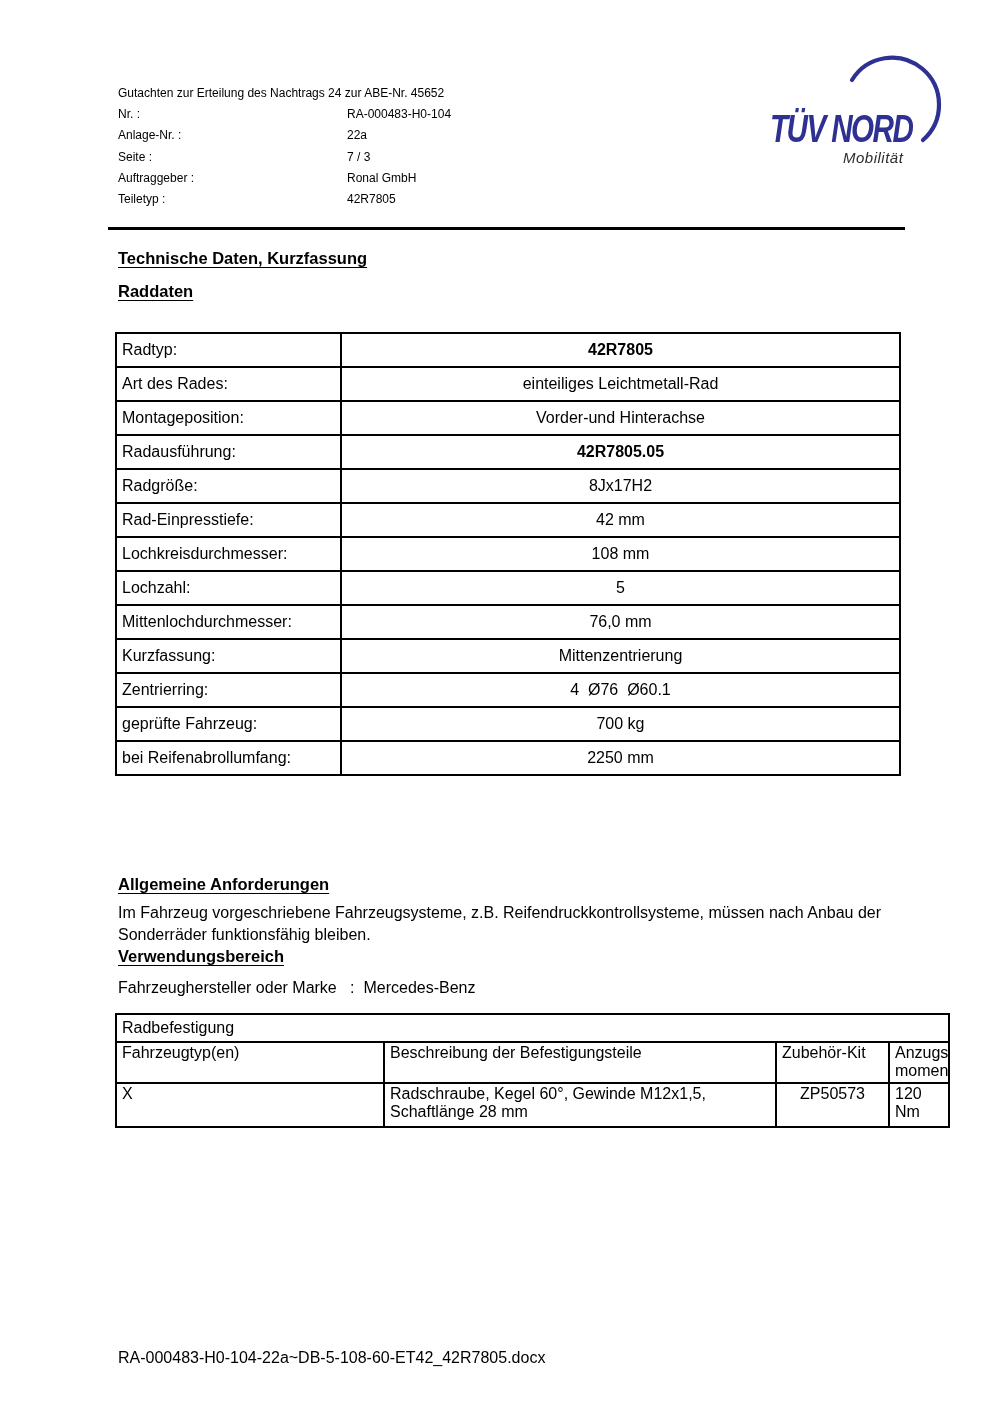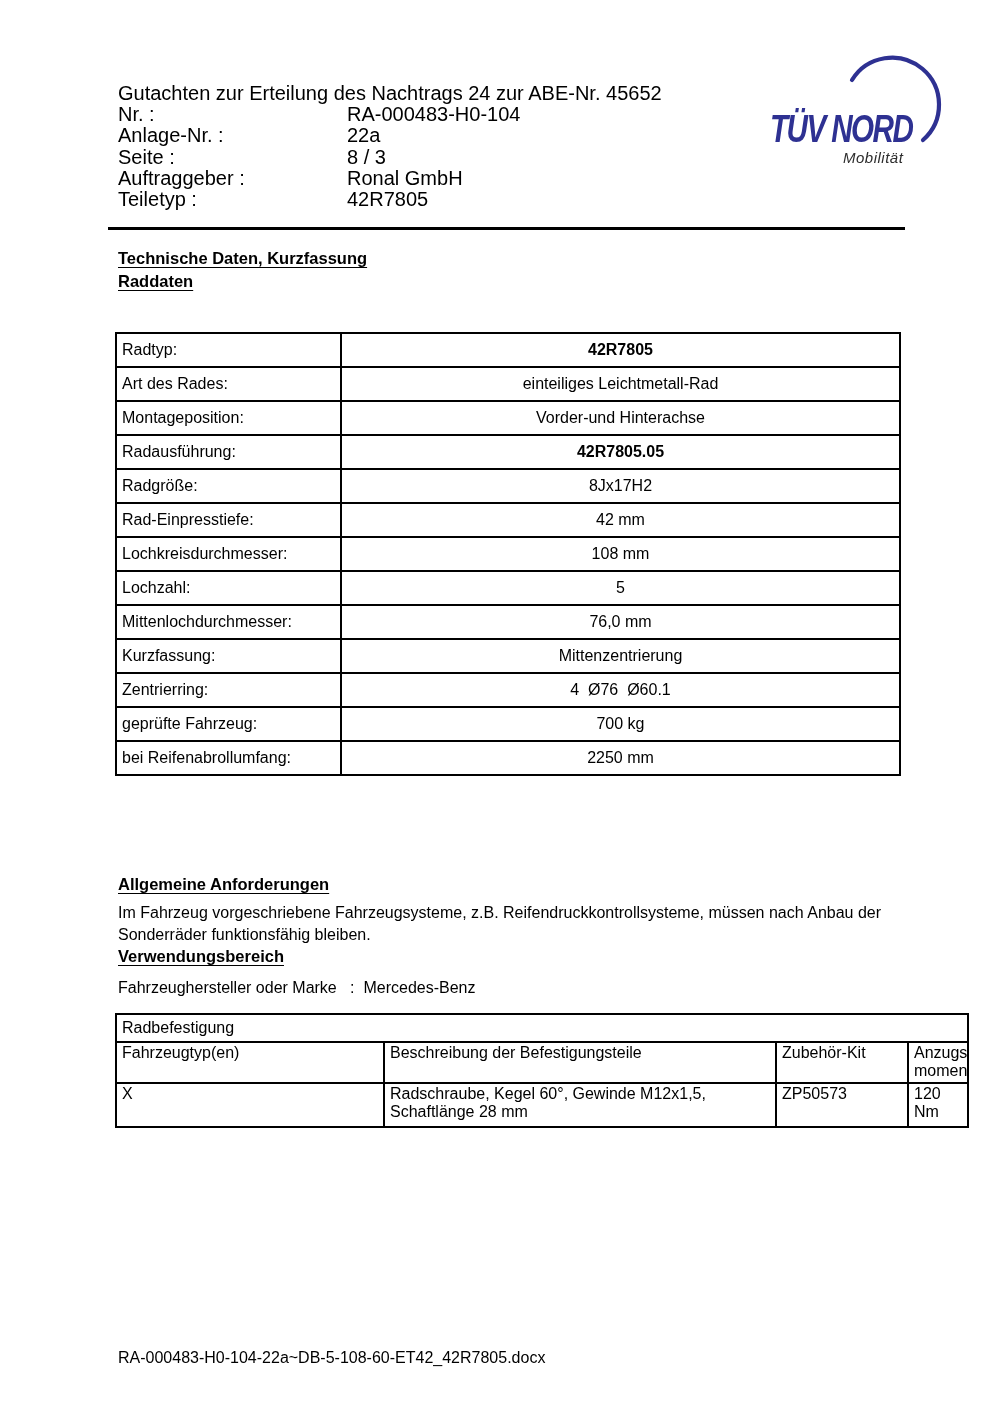"Gutachten zur Erteilung des Nachtrags" #header-block { font-size: 20px -> 12px }
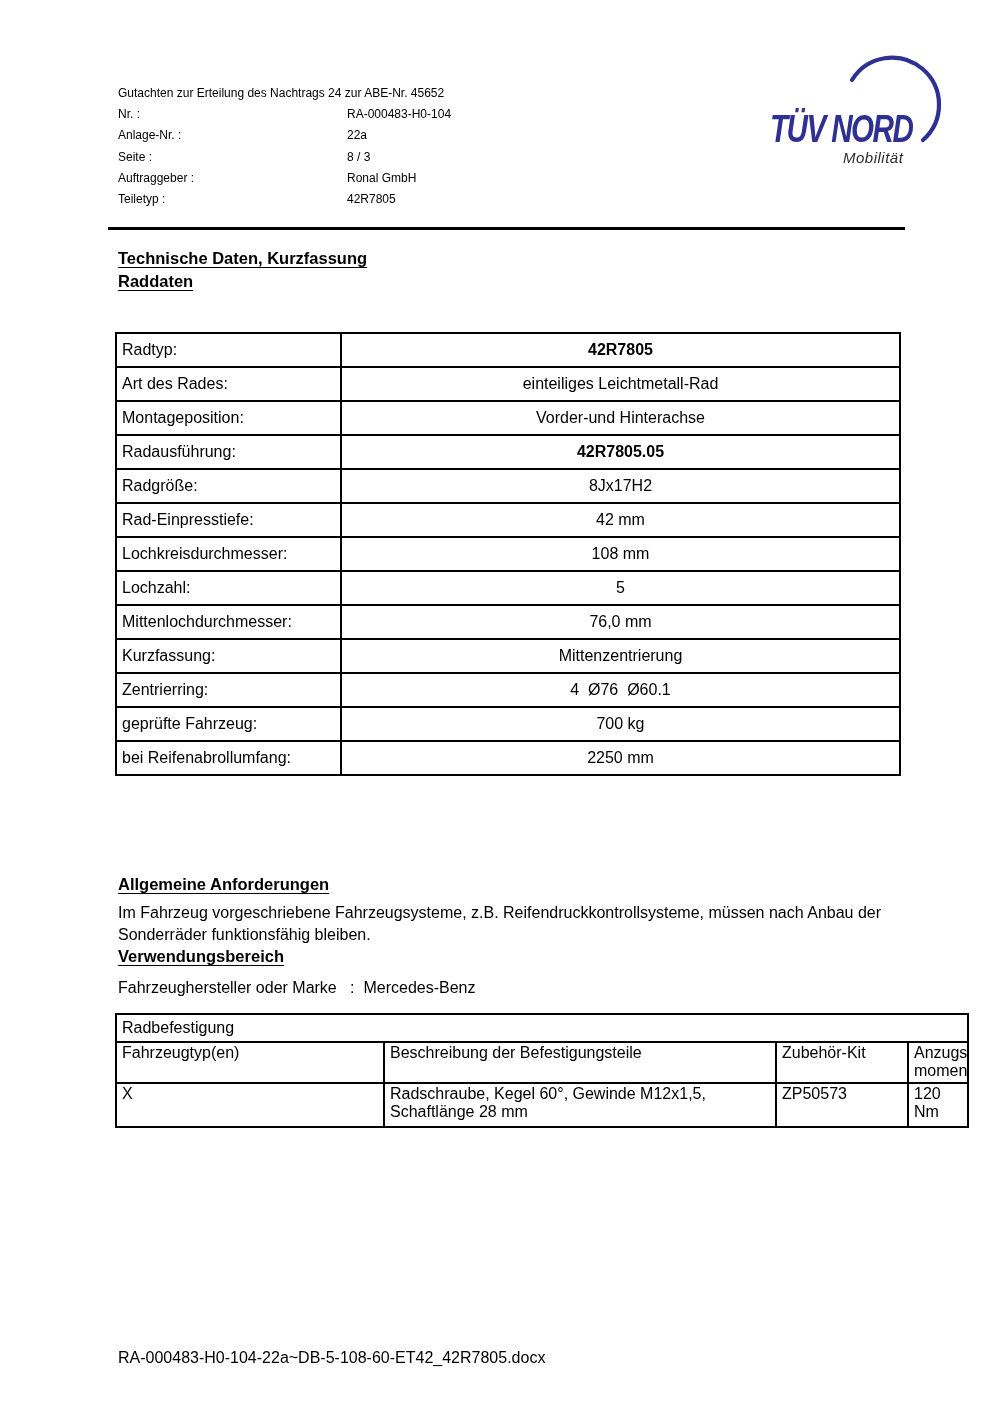"8 / 3" span { text: 8 -> 7 }
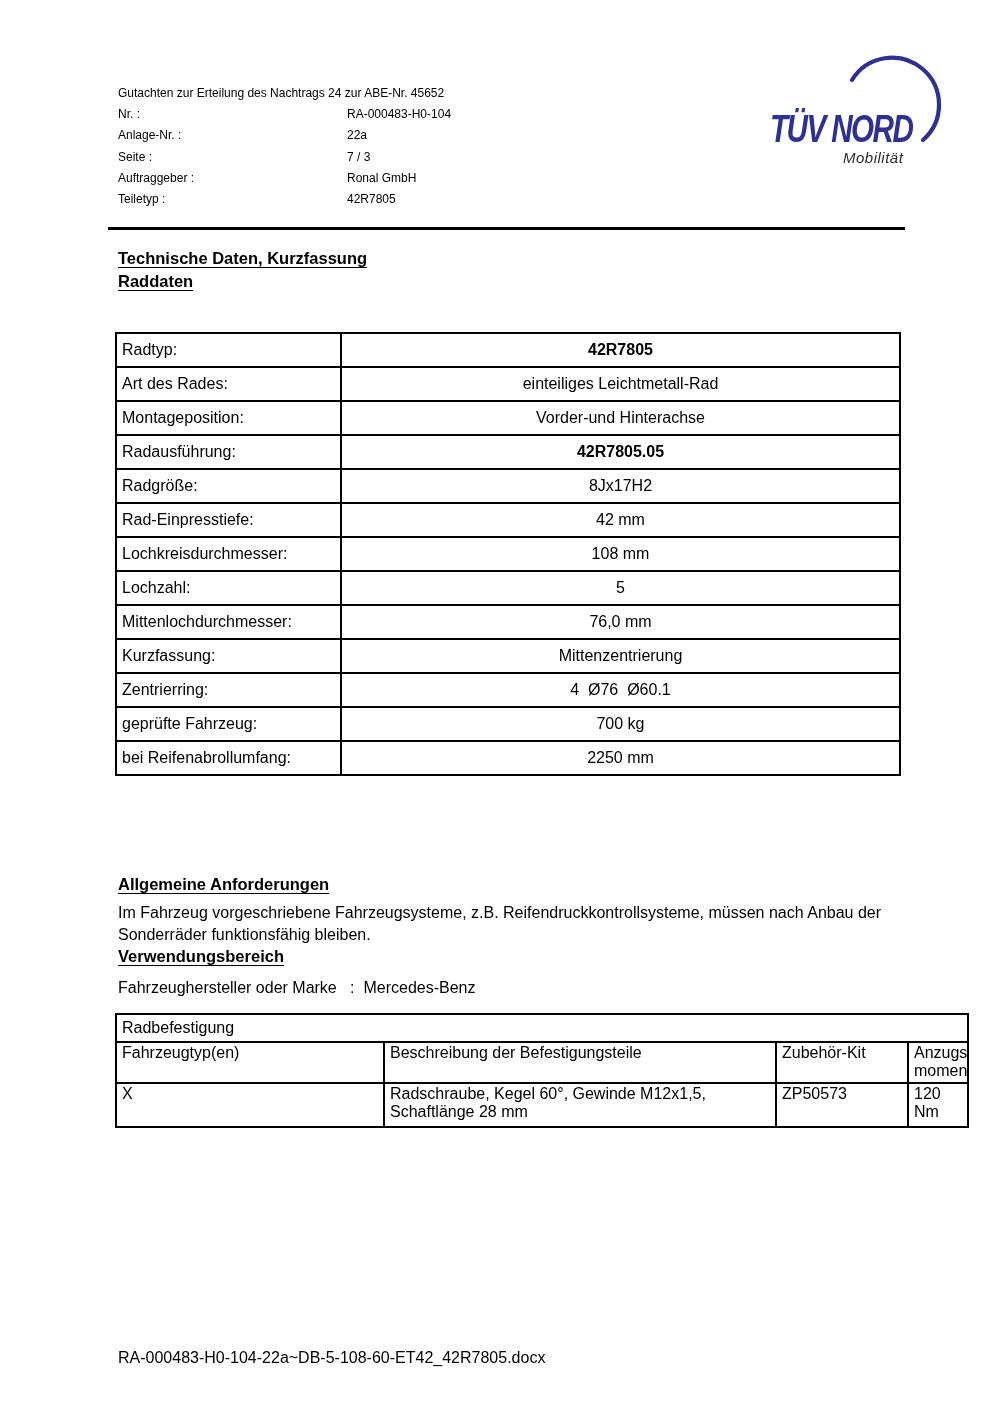"Raddaten" #raddaten-heading { top: 272px -> 282px }
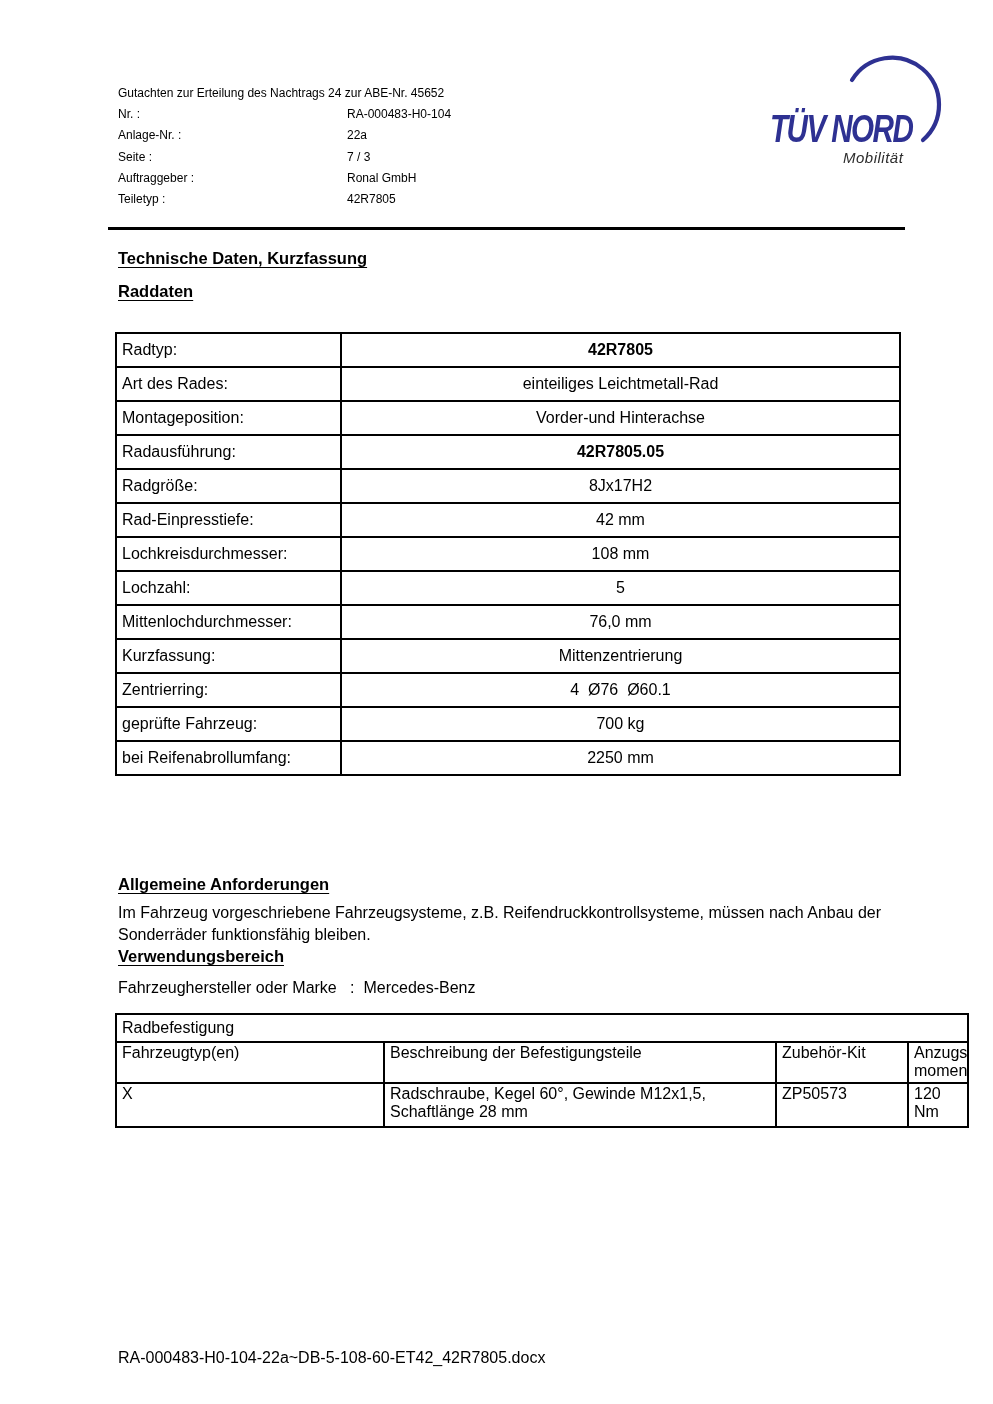"Zubehör-Kit" .rb-col3 { width: 132px -> 113px }
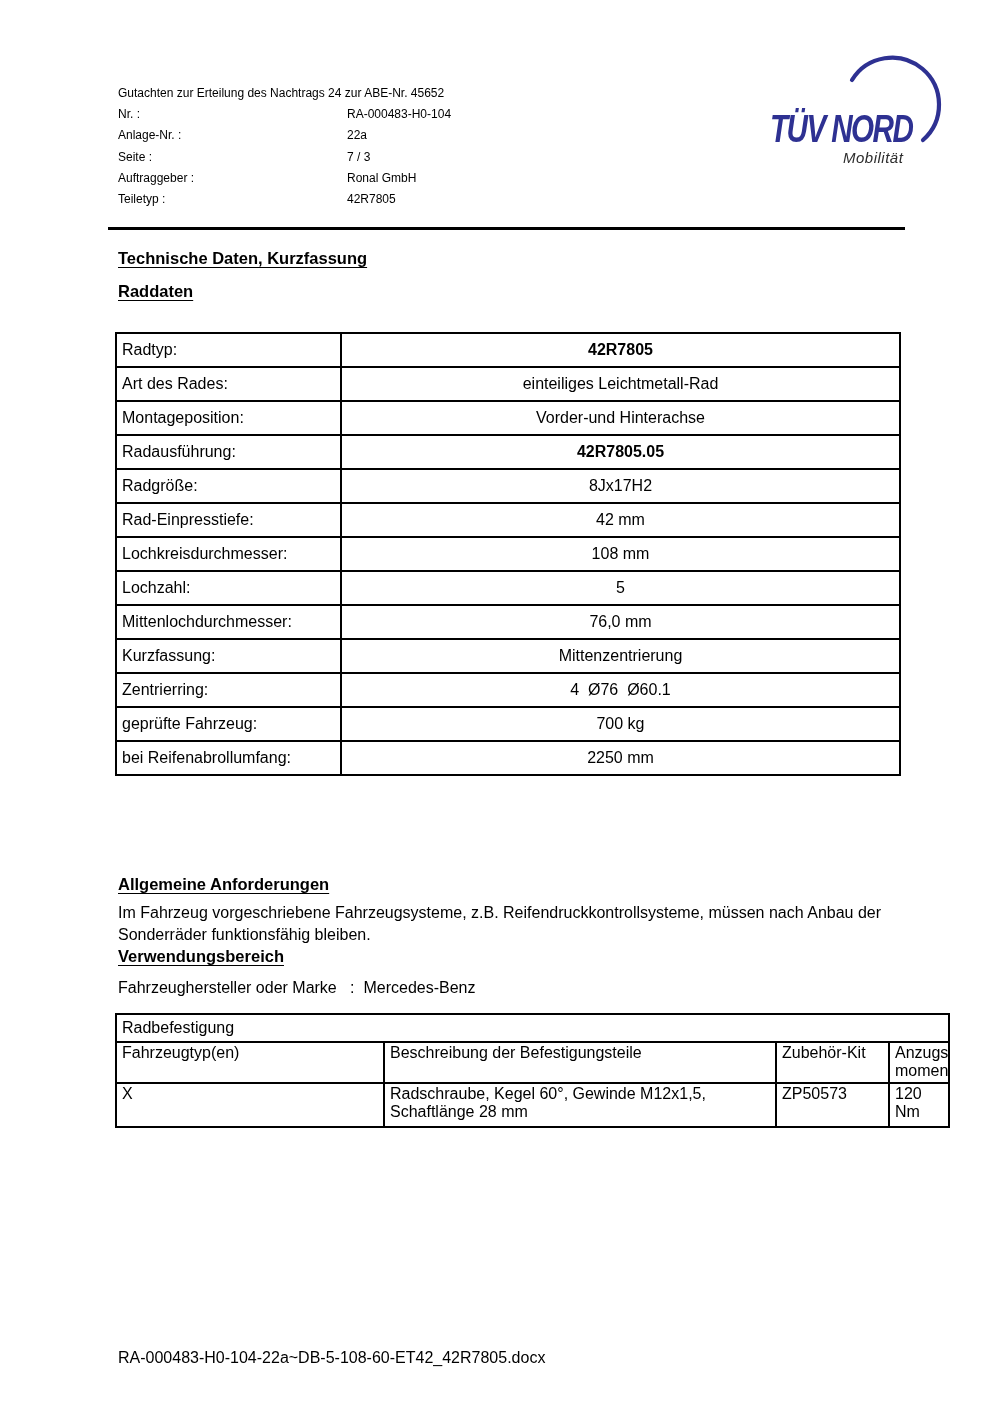"ZP50573" #rb-data-row td.rb-col3 { text-align: left -> center }
